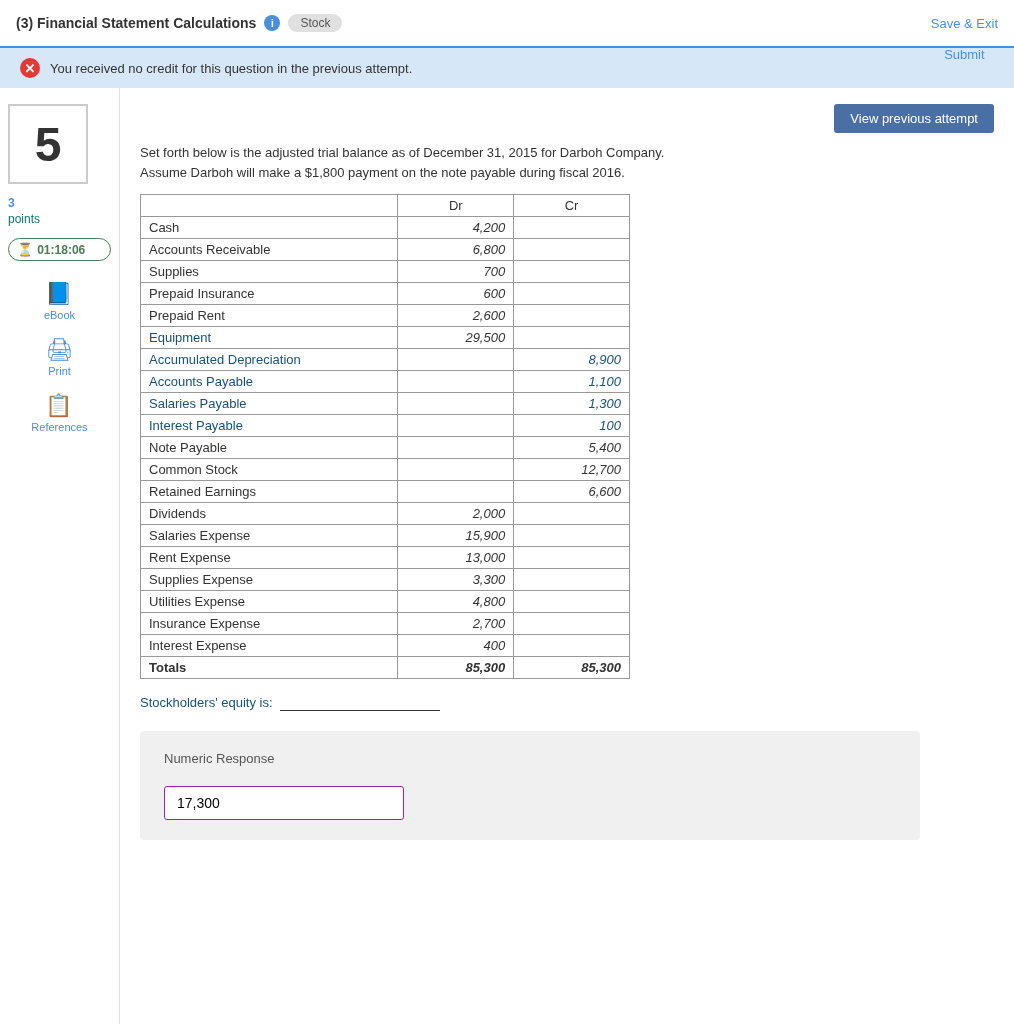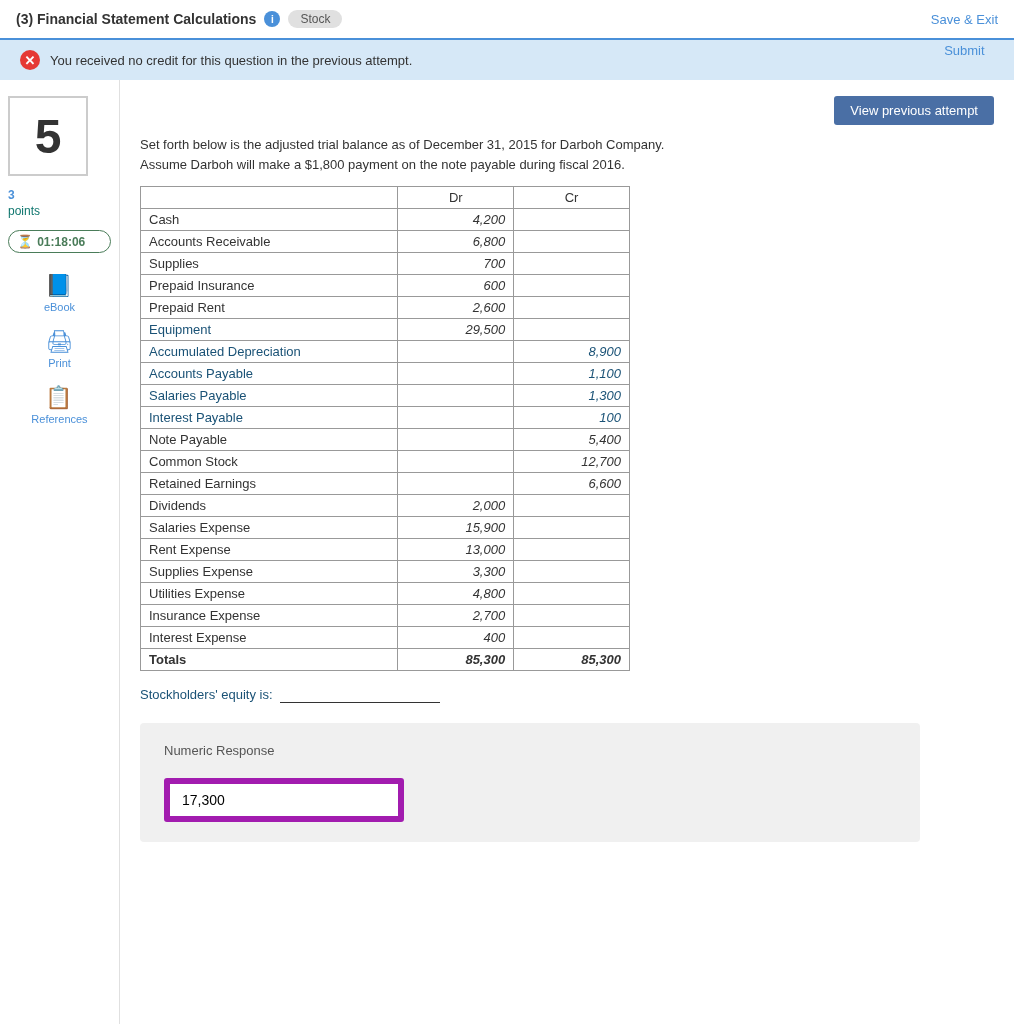"(3) Financial Statement Calculations" .top-bar { height: 40px -> 48px }
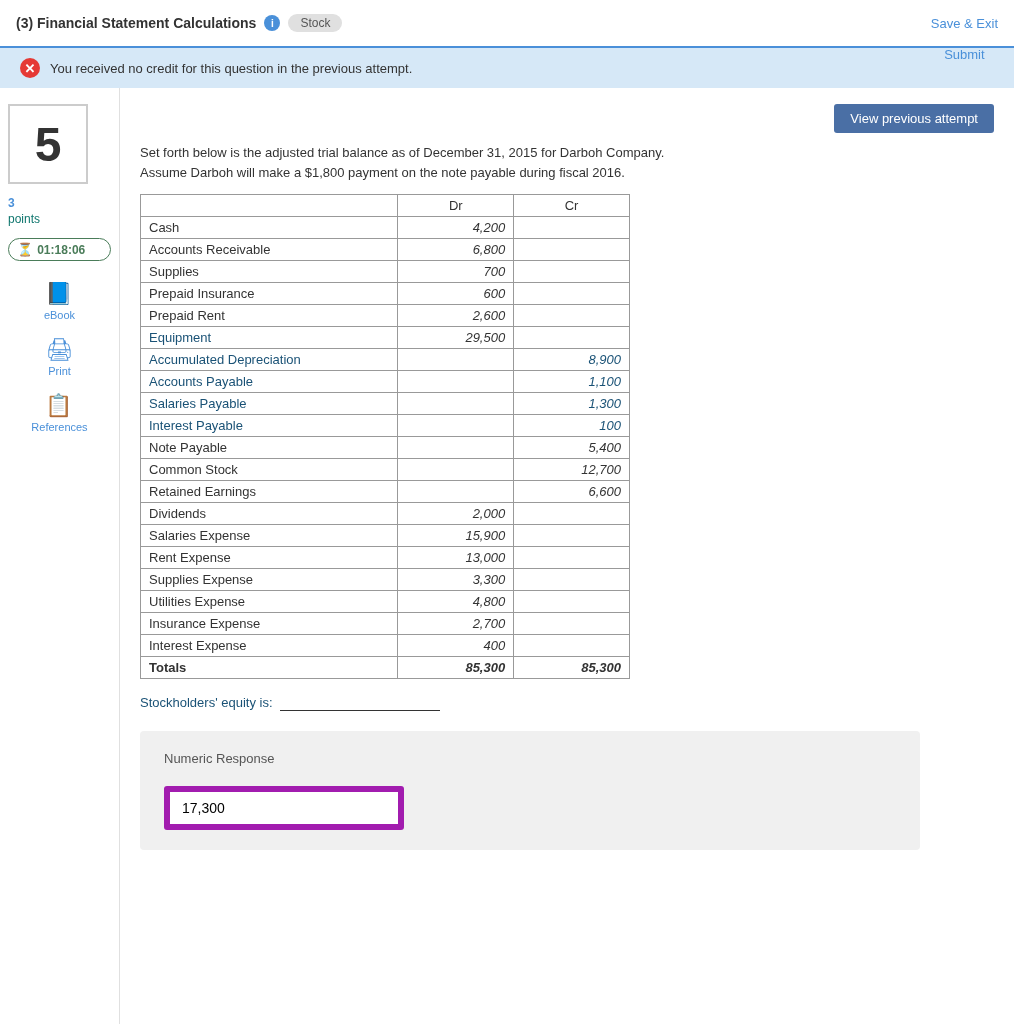"17,300" .numeric-input { border: 6px solid #a21caf -> 1px solid #a21caf }
